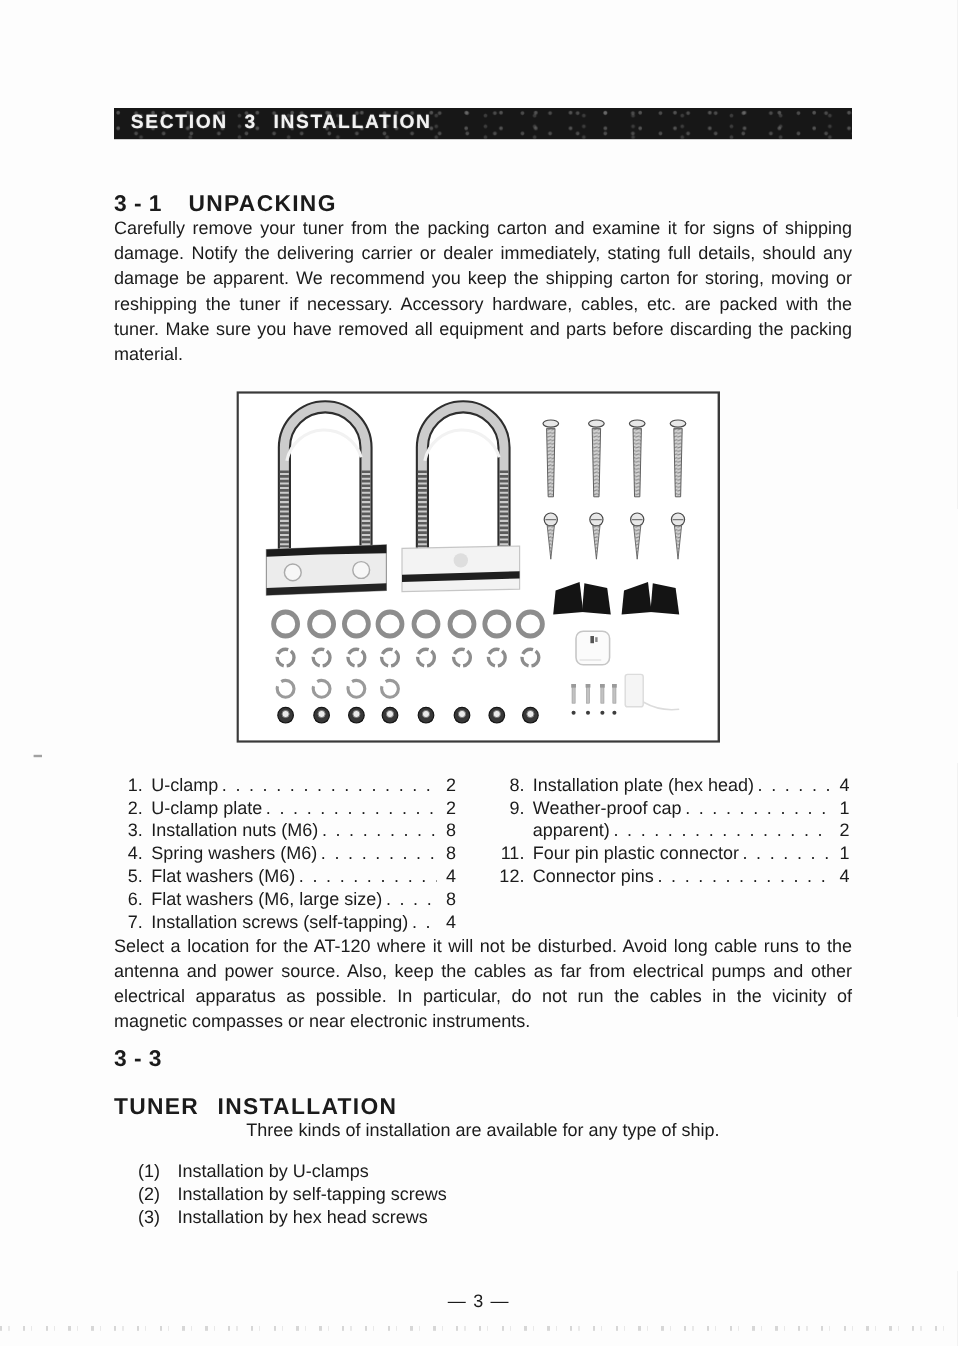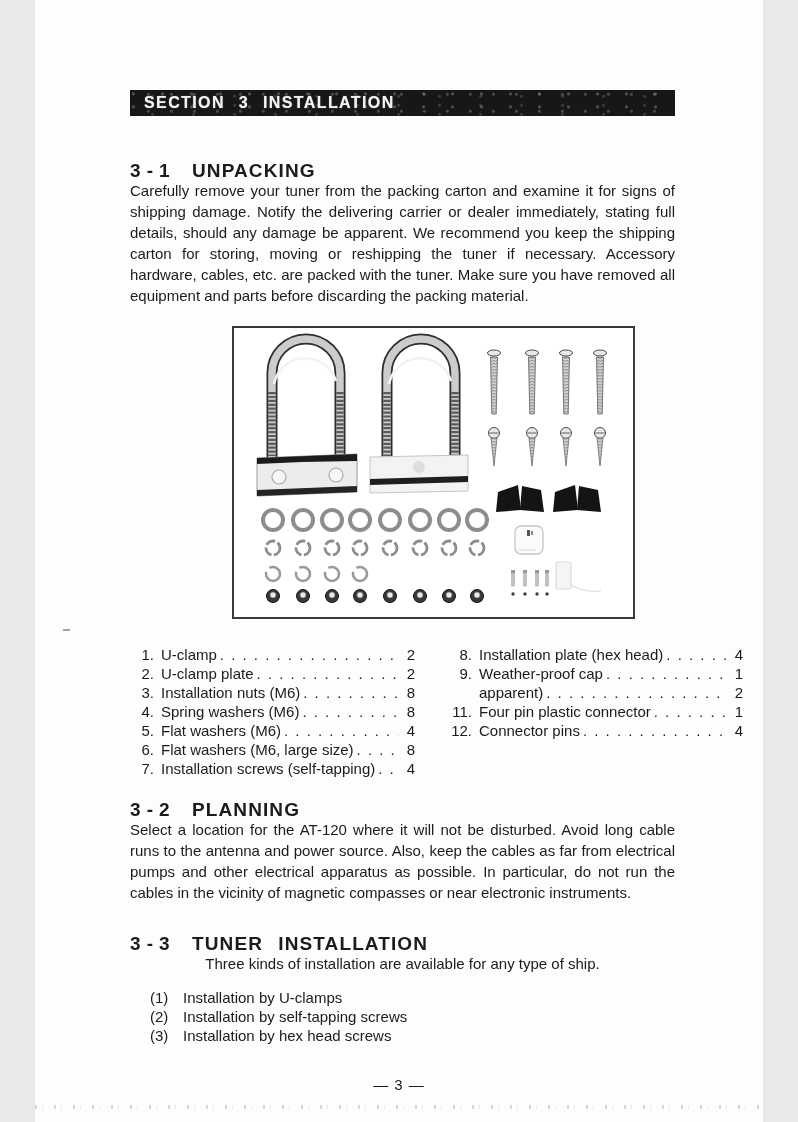"SECTION 3 INSTALLATION" .page { width: 728px -> 798px }
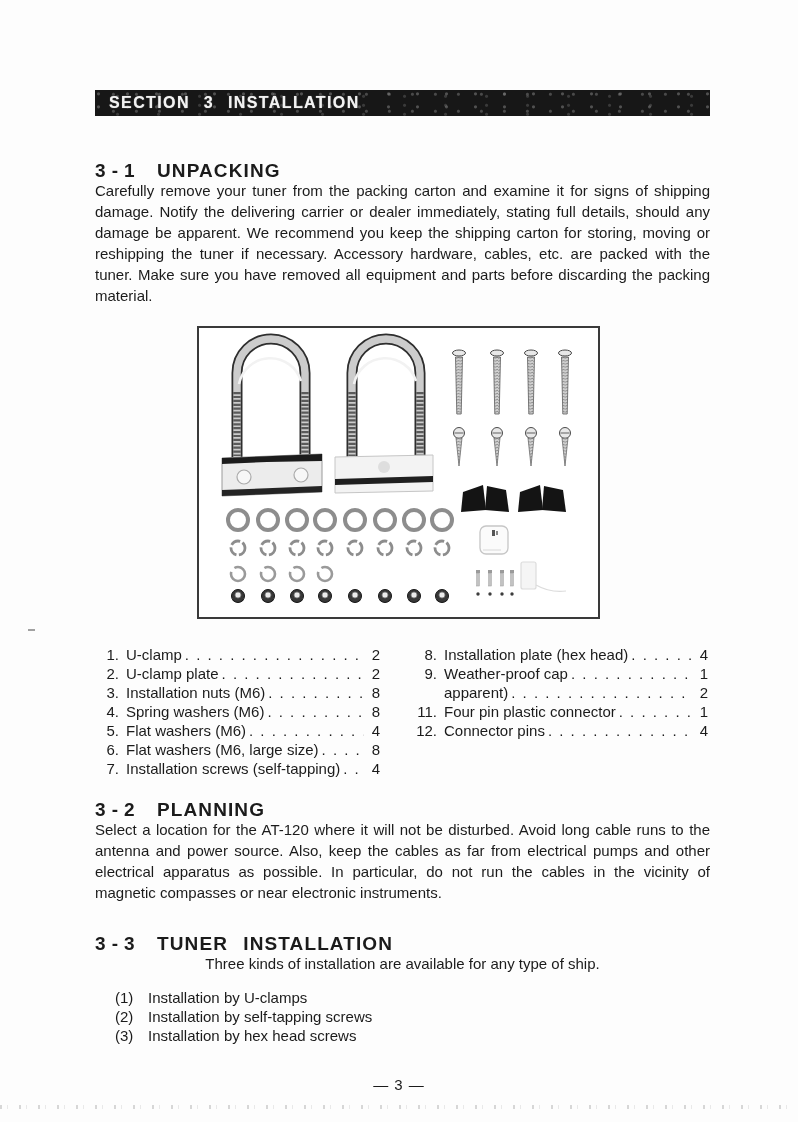"3 - 2" h2.sec-head { html: <h2> <span>3 - 2</span> <span>PLANNING</span> </h2> -> none }
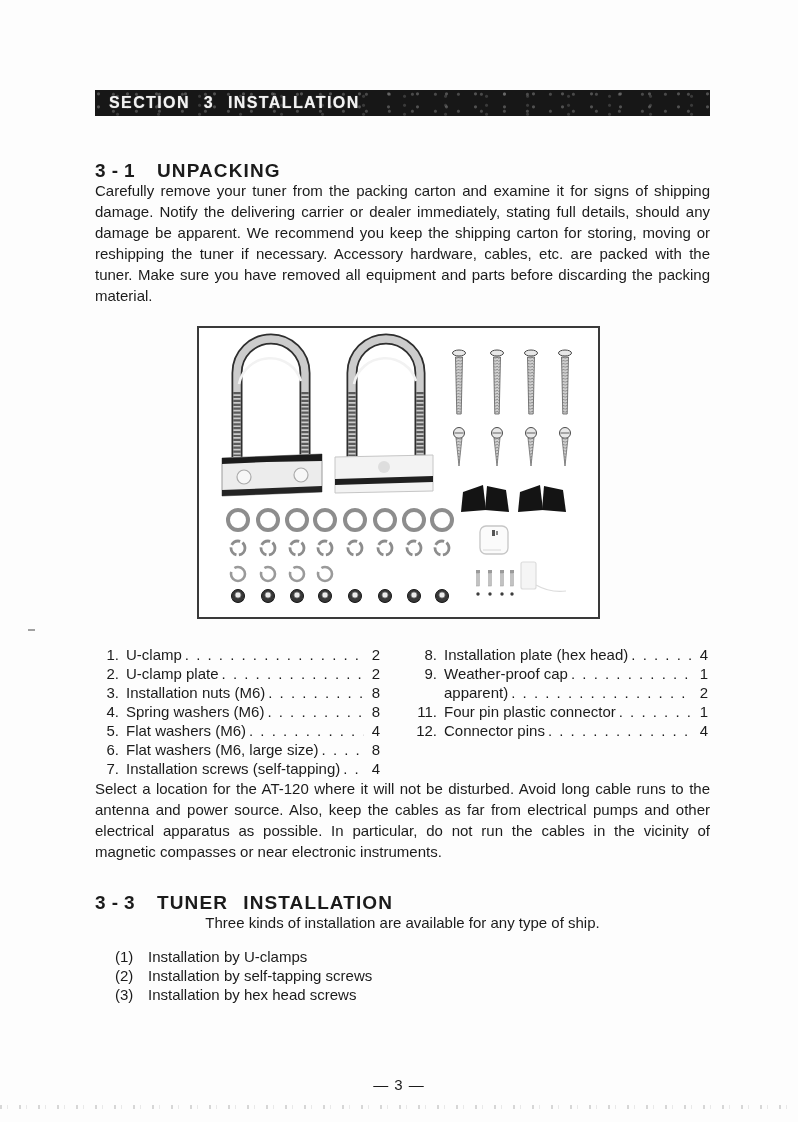"3 - 3" .sec-head.tuner { flex-direction: none -> column; margin-top: 32px -> 12px }
